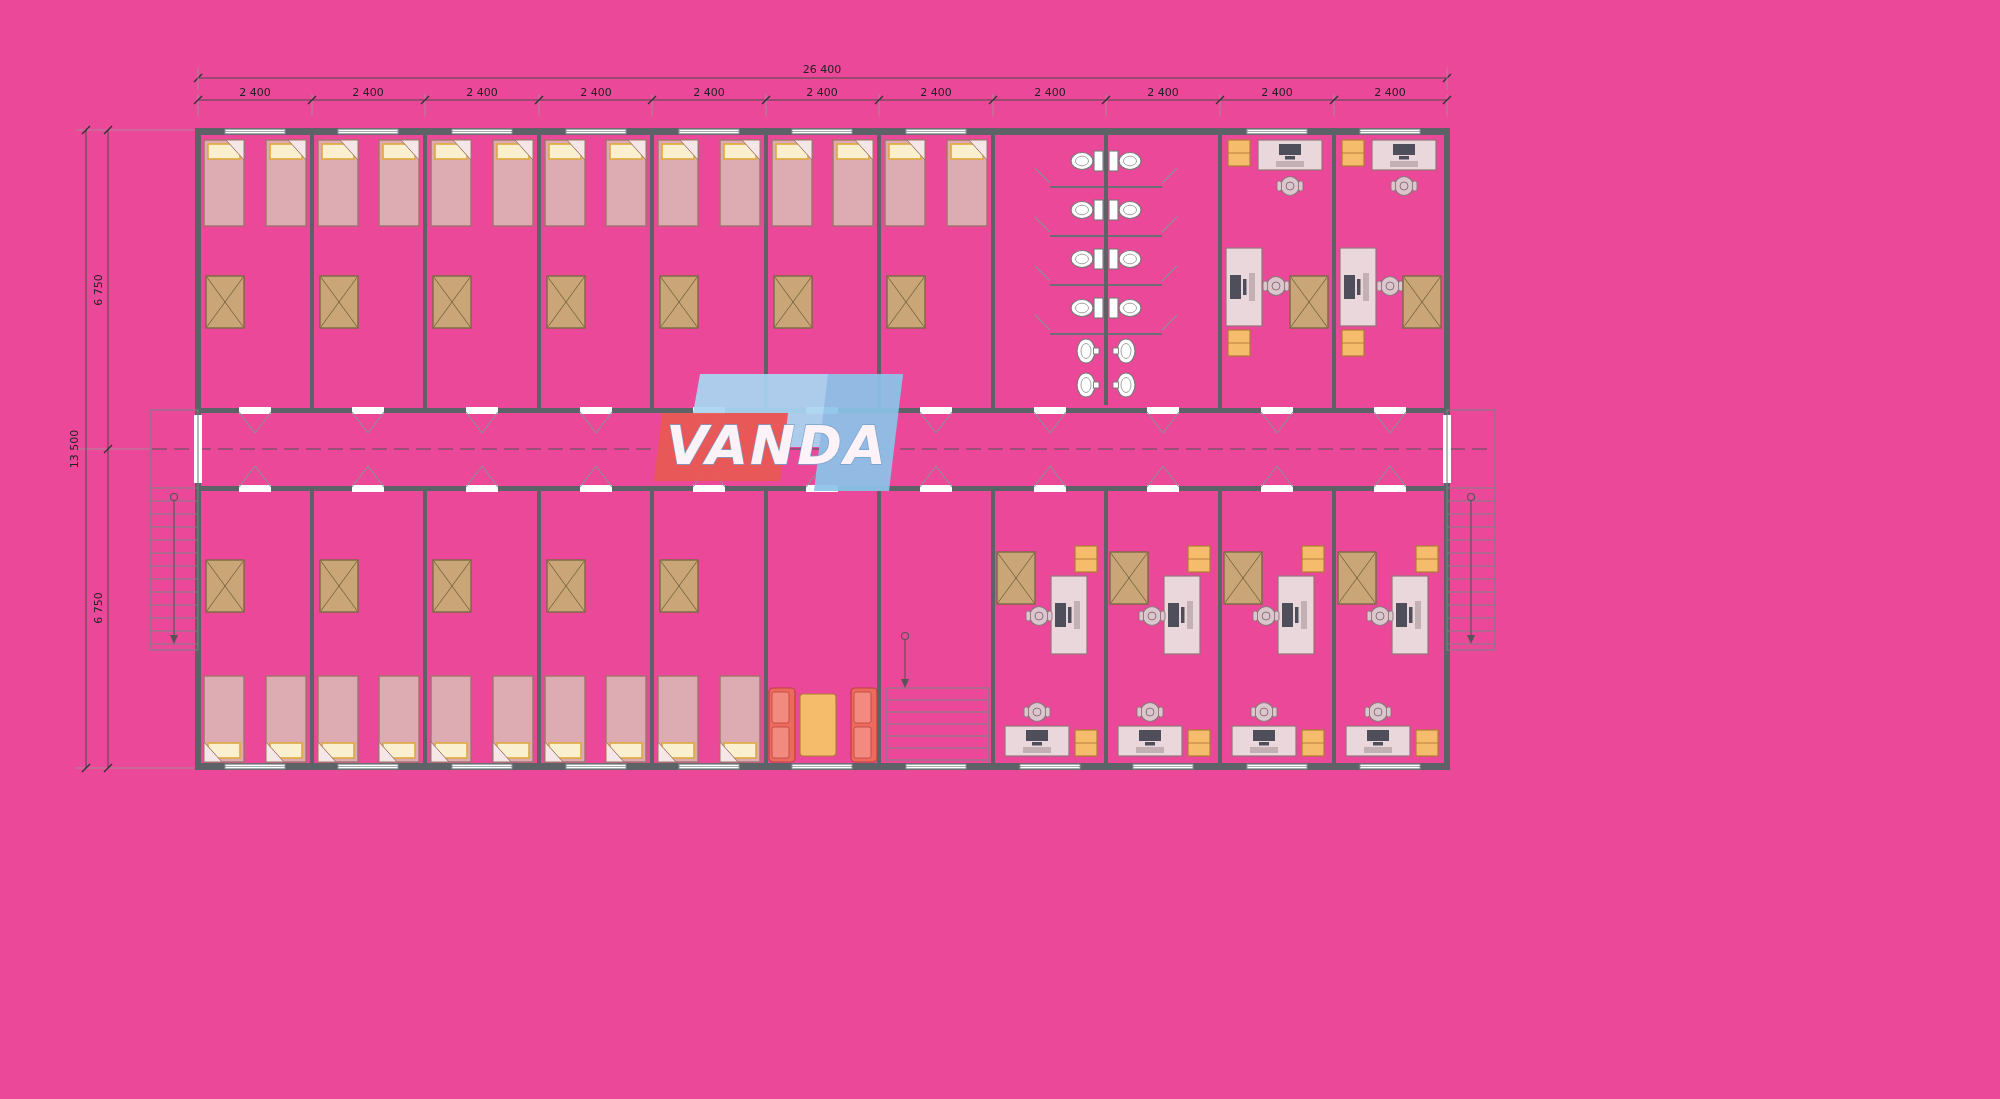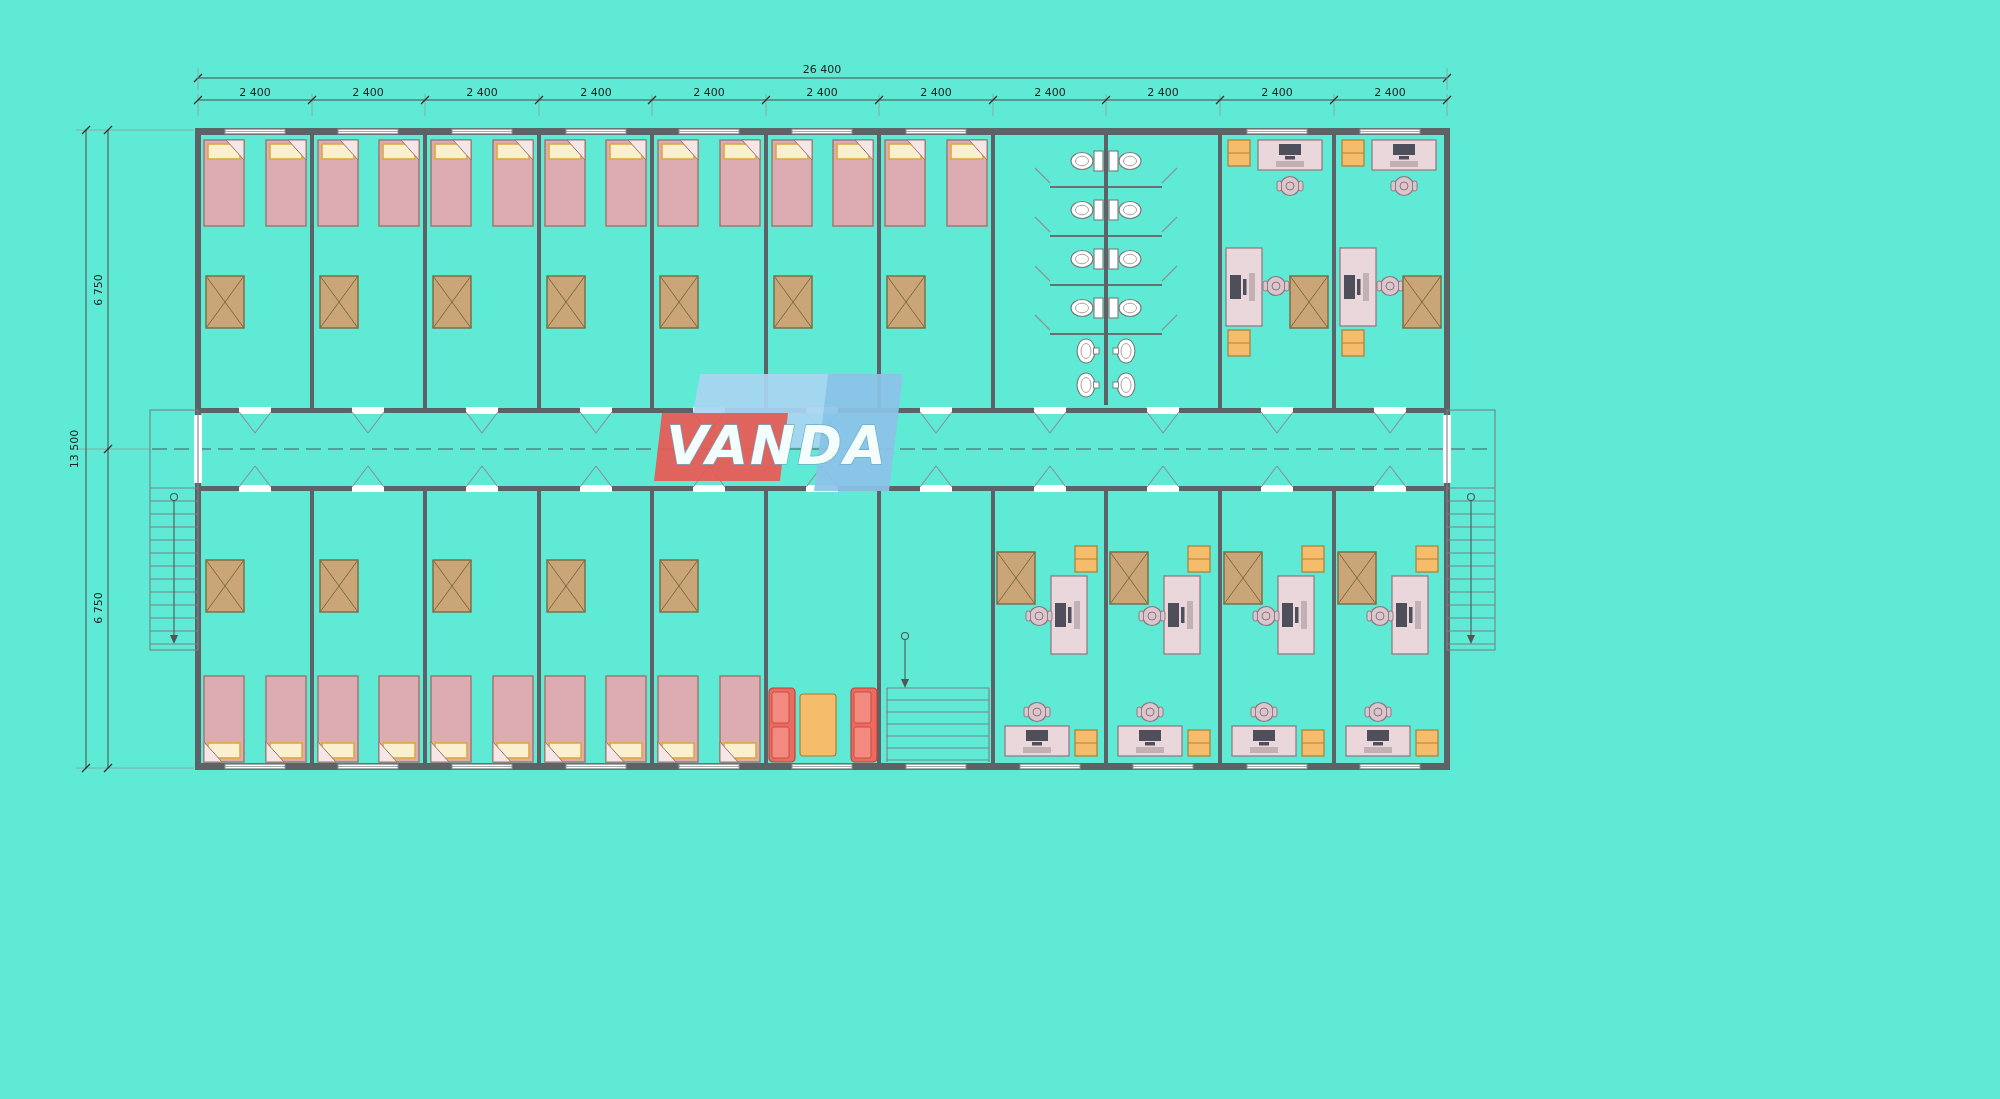"26 400" .page { background: #5eead4 -> #ec4899 }
